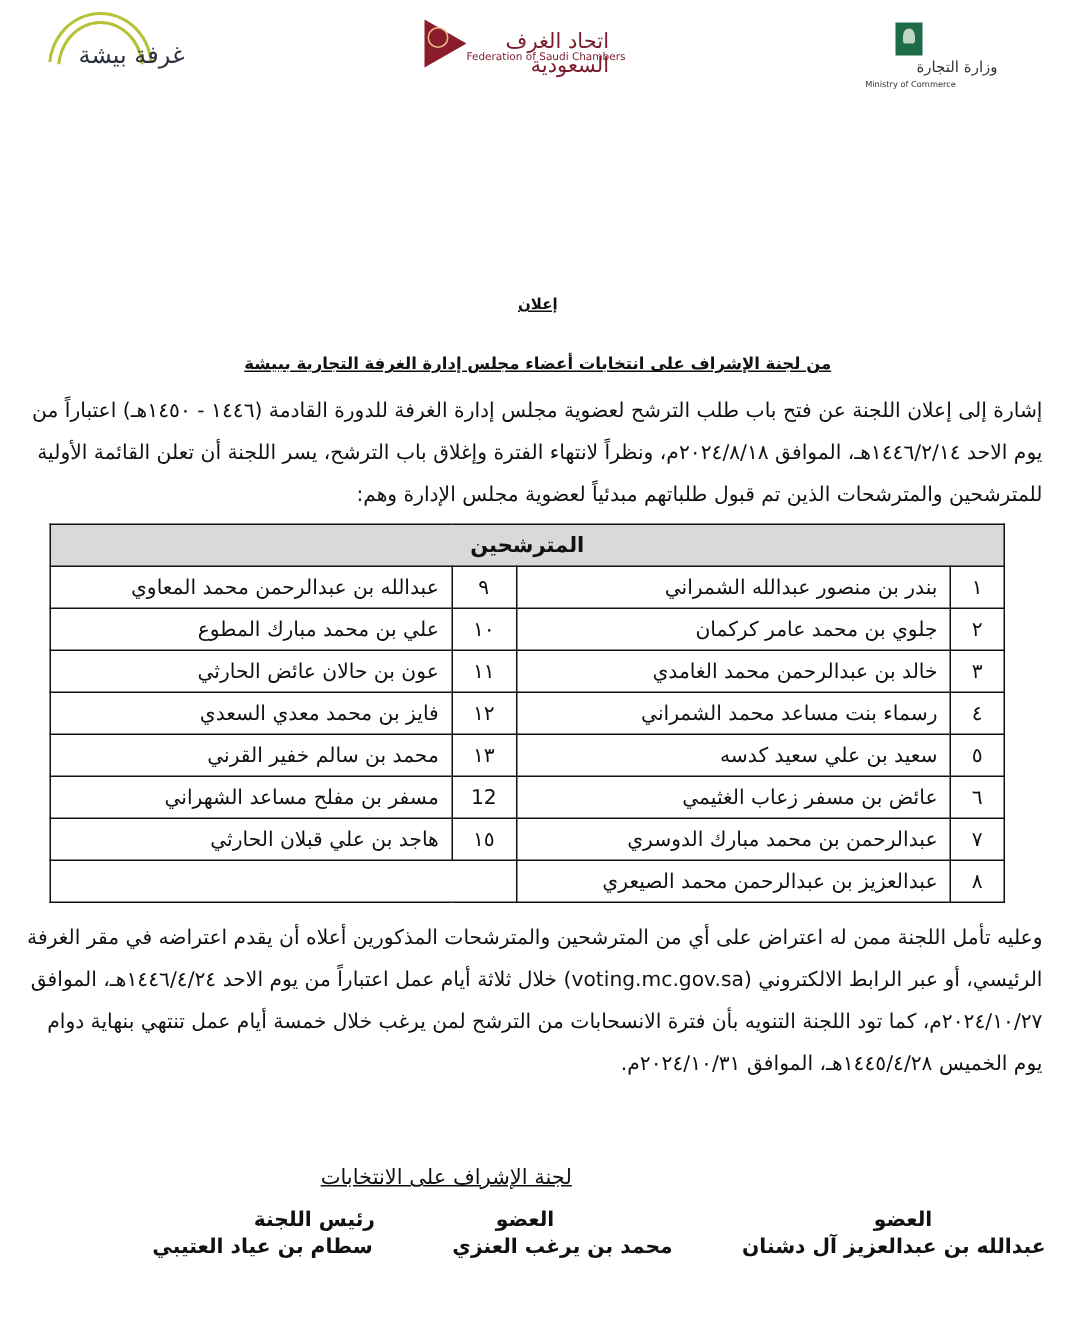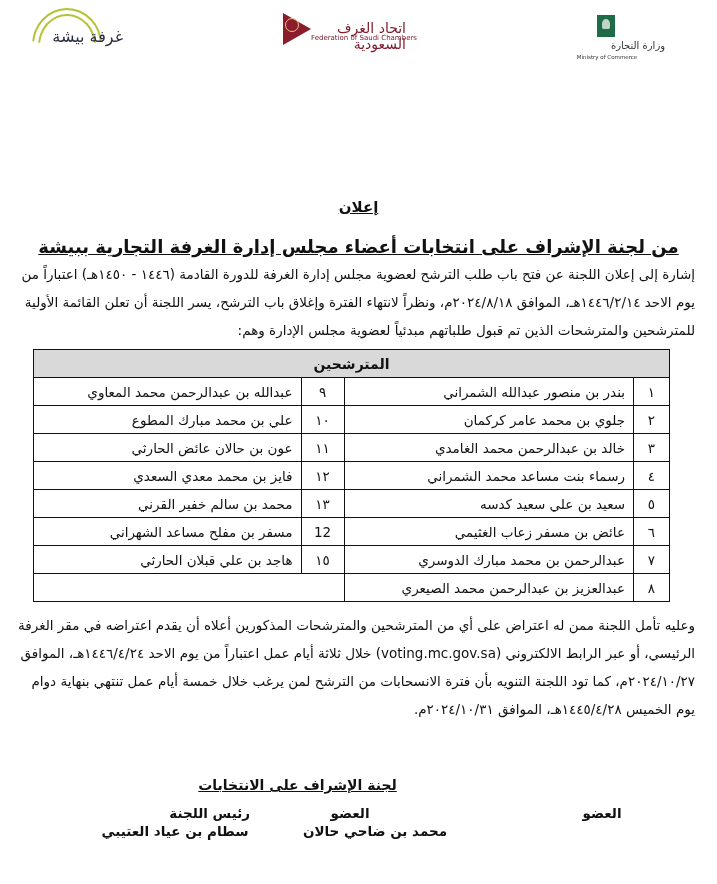"إعلان" #announce-title { font-size: 15px -> 10px }
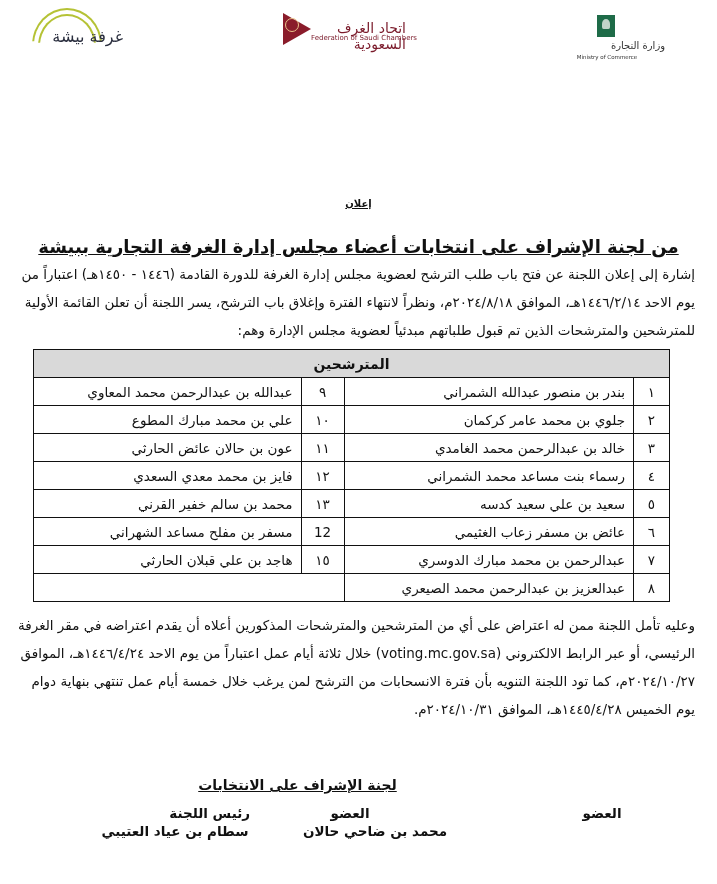"من لجنة الإشراف على انتخابات" #announce-subtitle { font-size: 18px -> 11px }
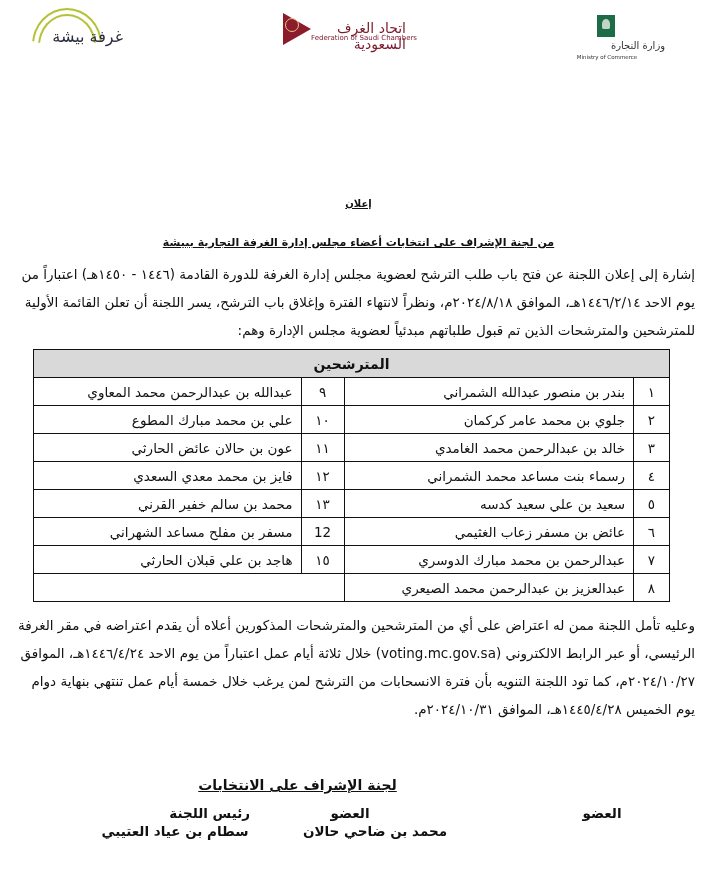"لجنة الإشراف على الانتخابات" #committee-title { font-weight: bold -> normal }
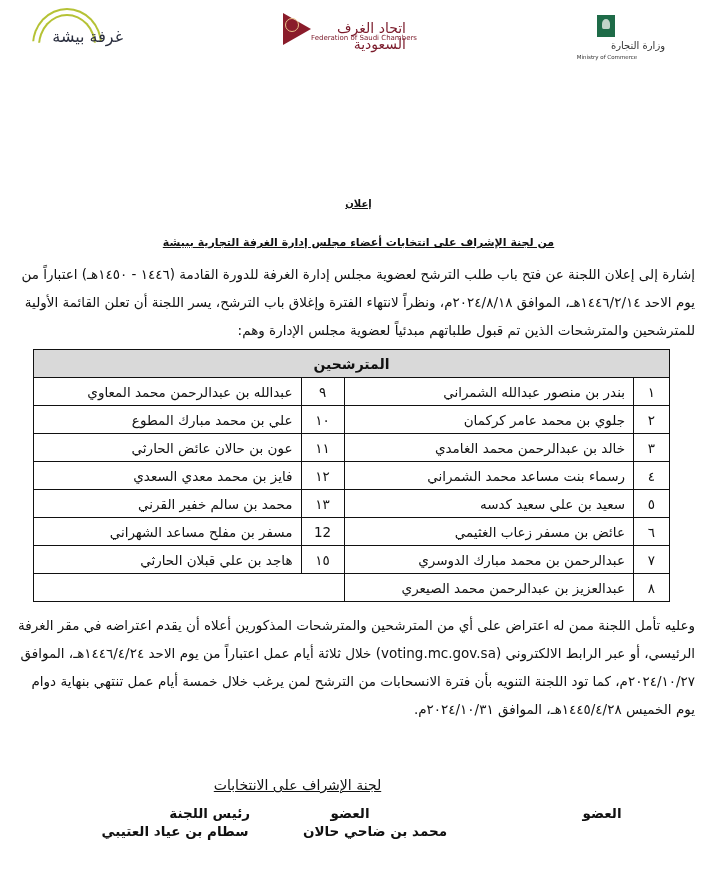"محمد بن ضاحي حالان" span.name { text: ضاحي حالان -> يرغب العنزي }
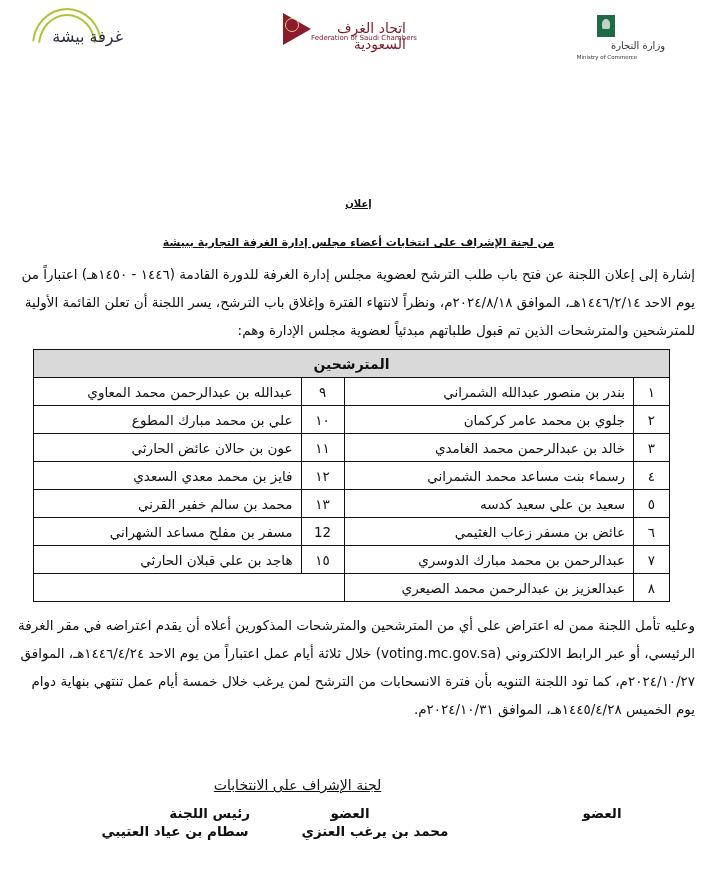"عبدالله بن عبدالعزيز آل دشنان" span.name { html: none -> <span>عبدالله بن عبدالعزيز آل دشنان</span> }
